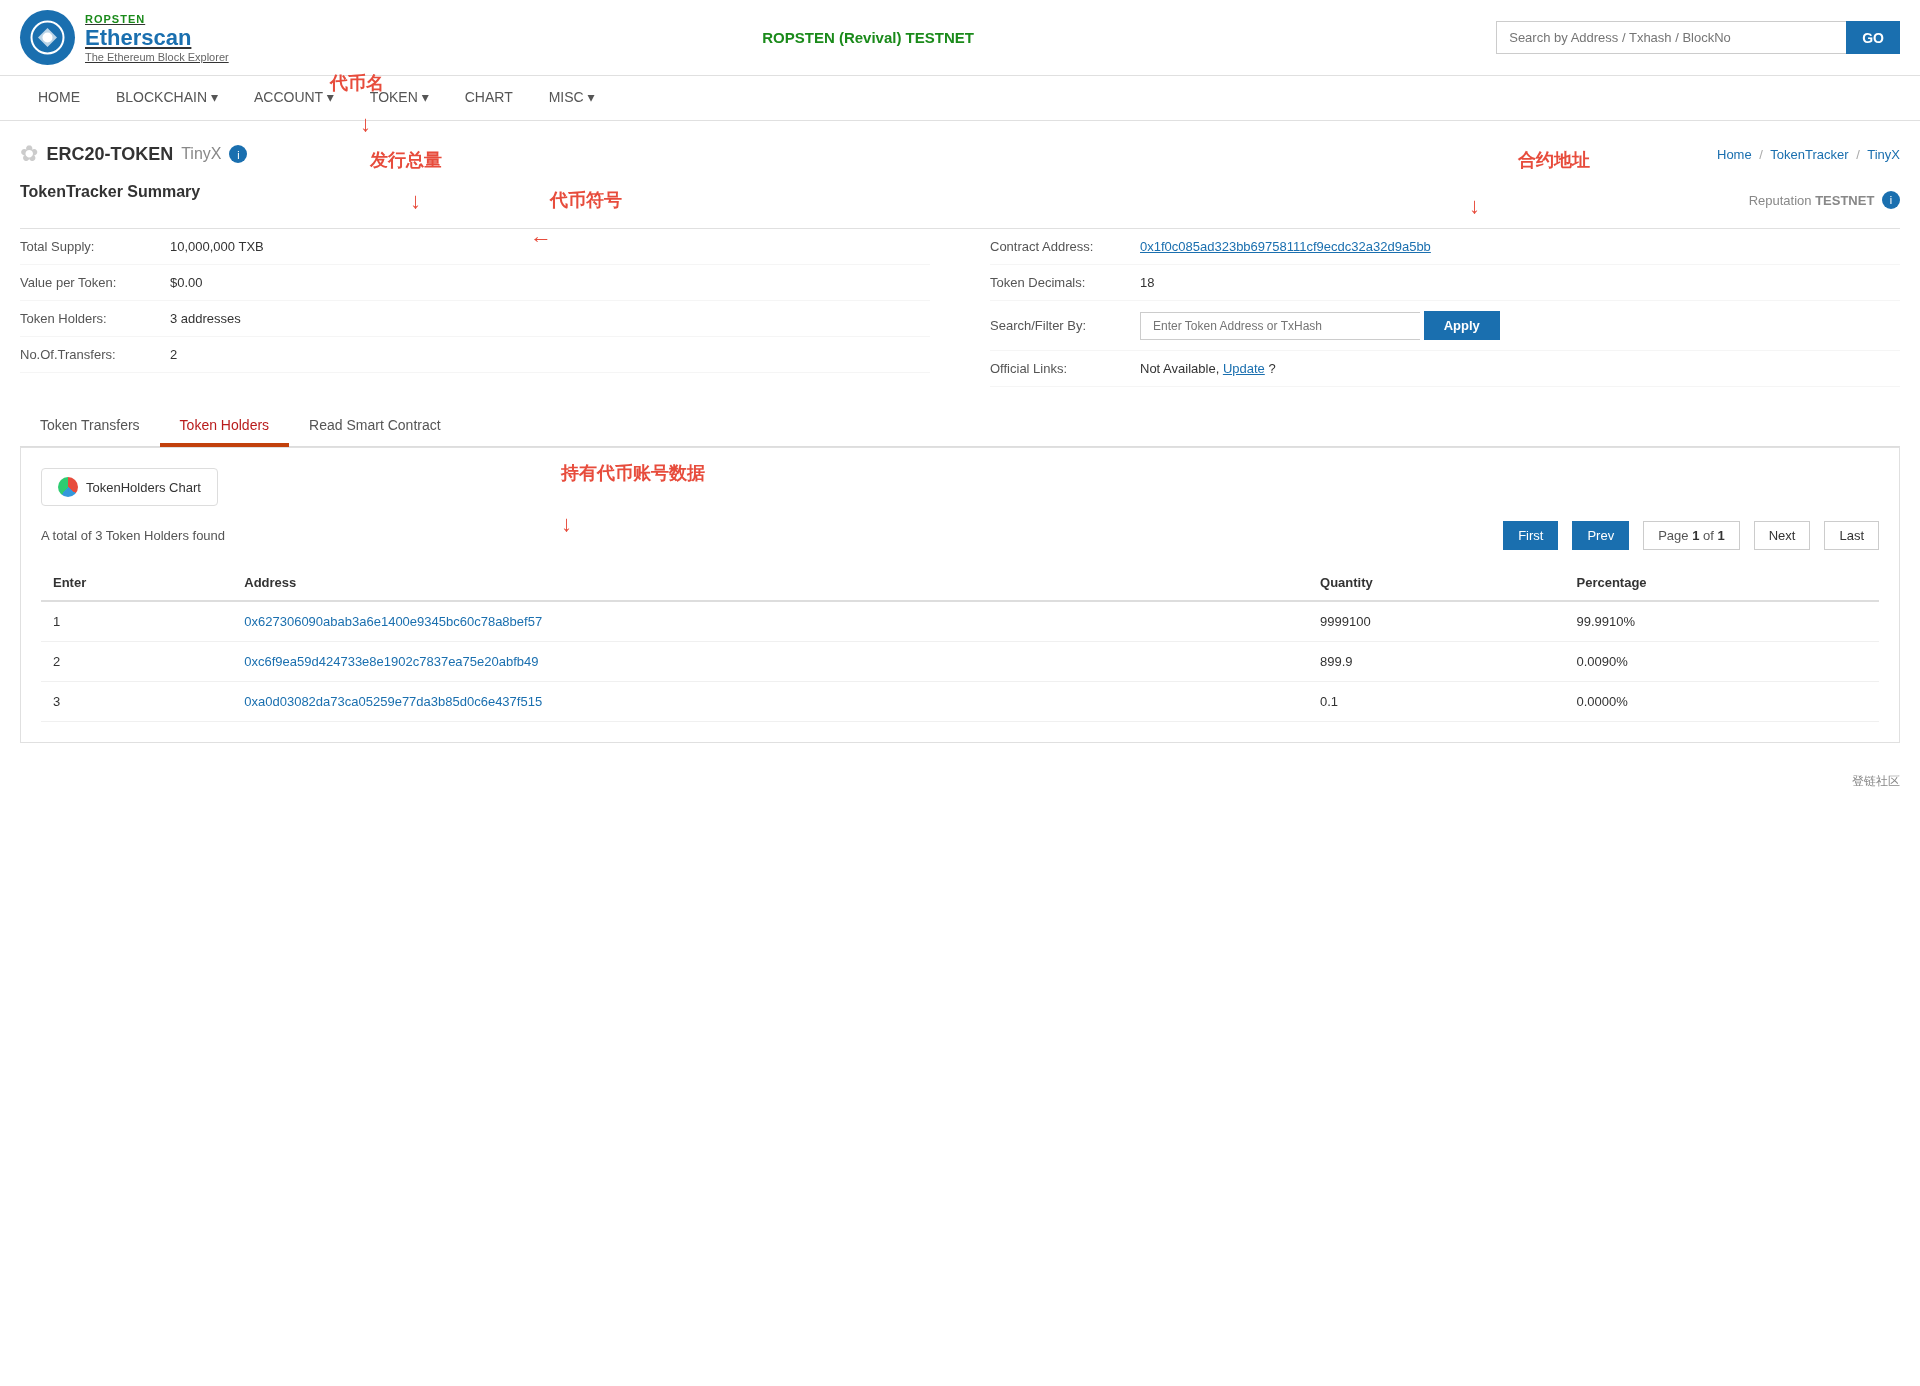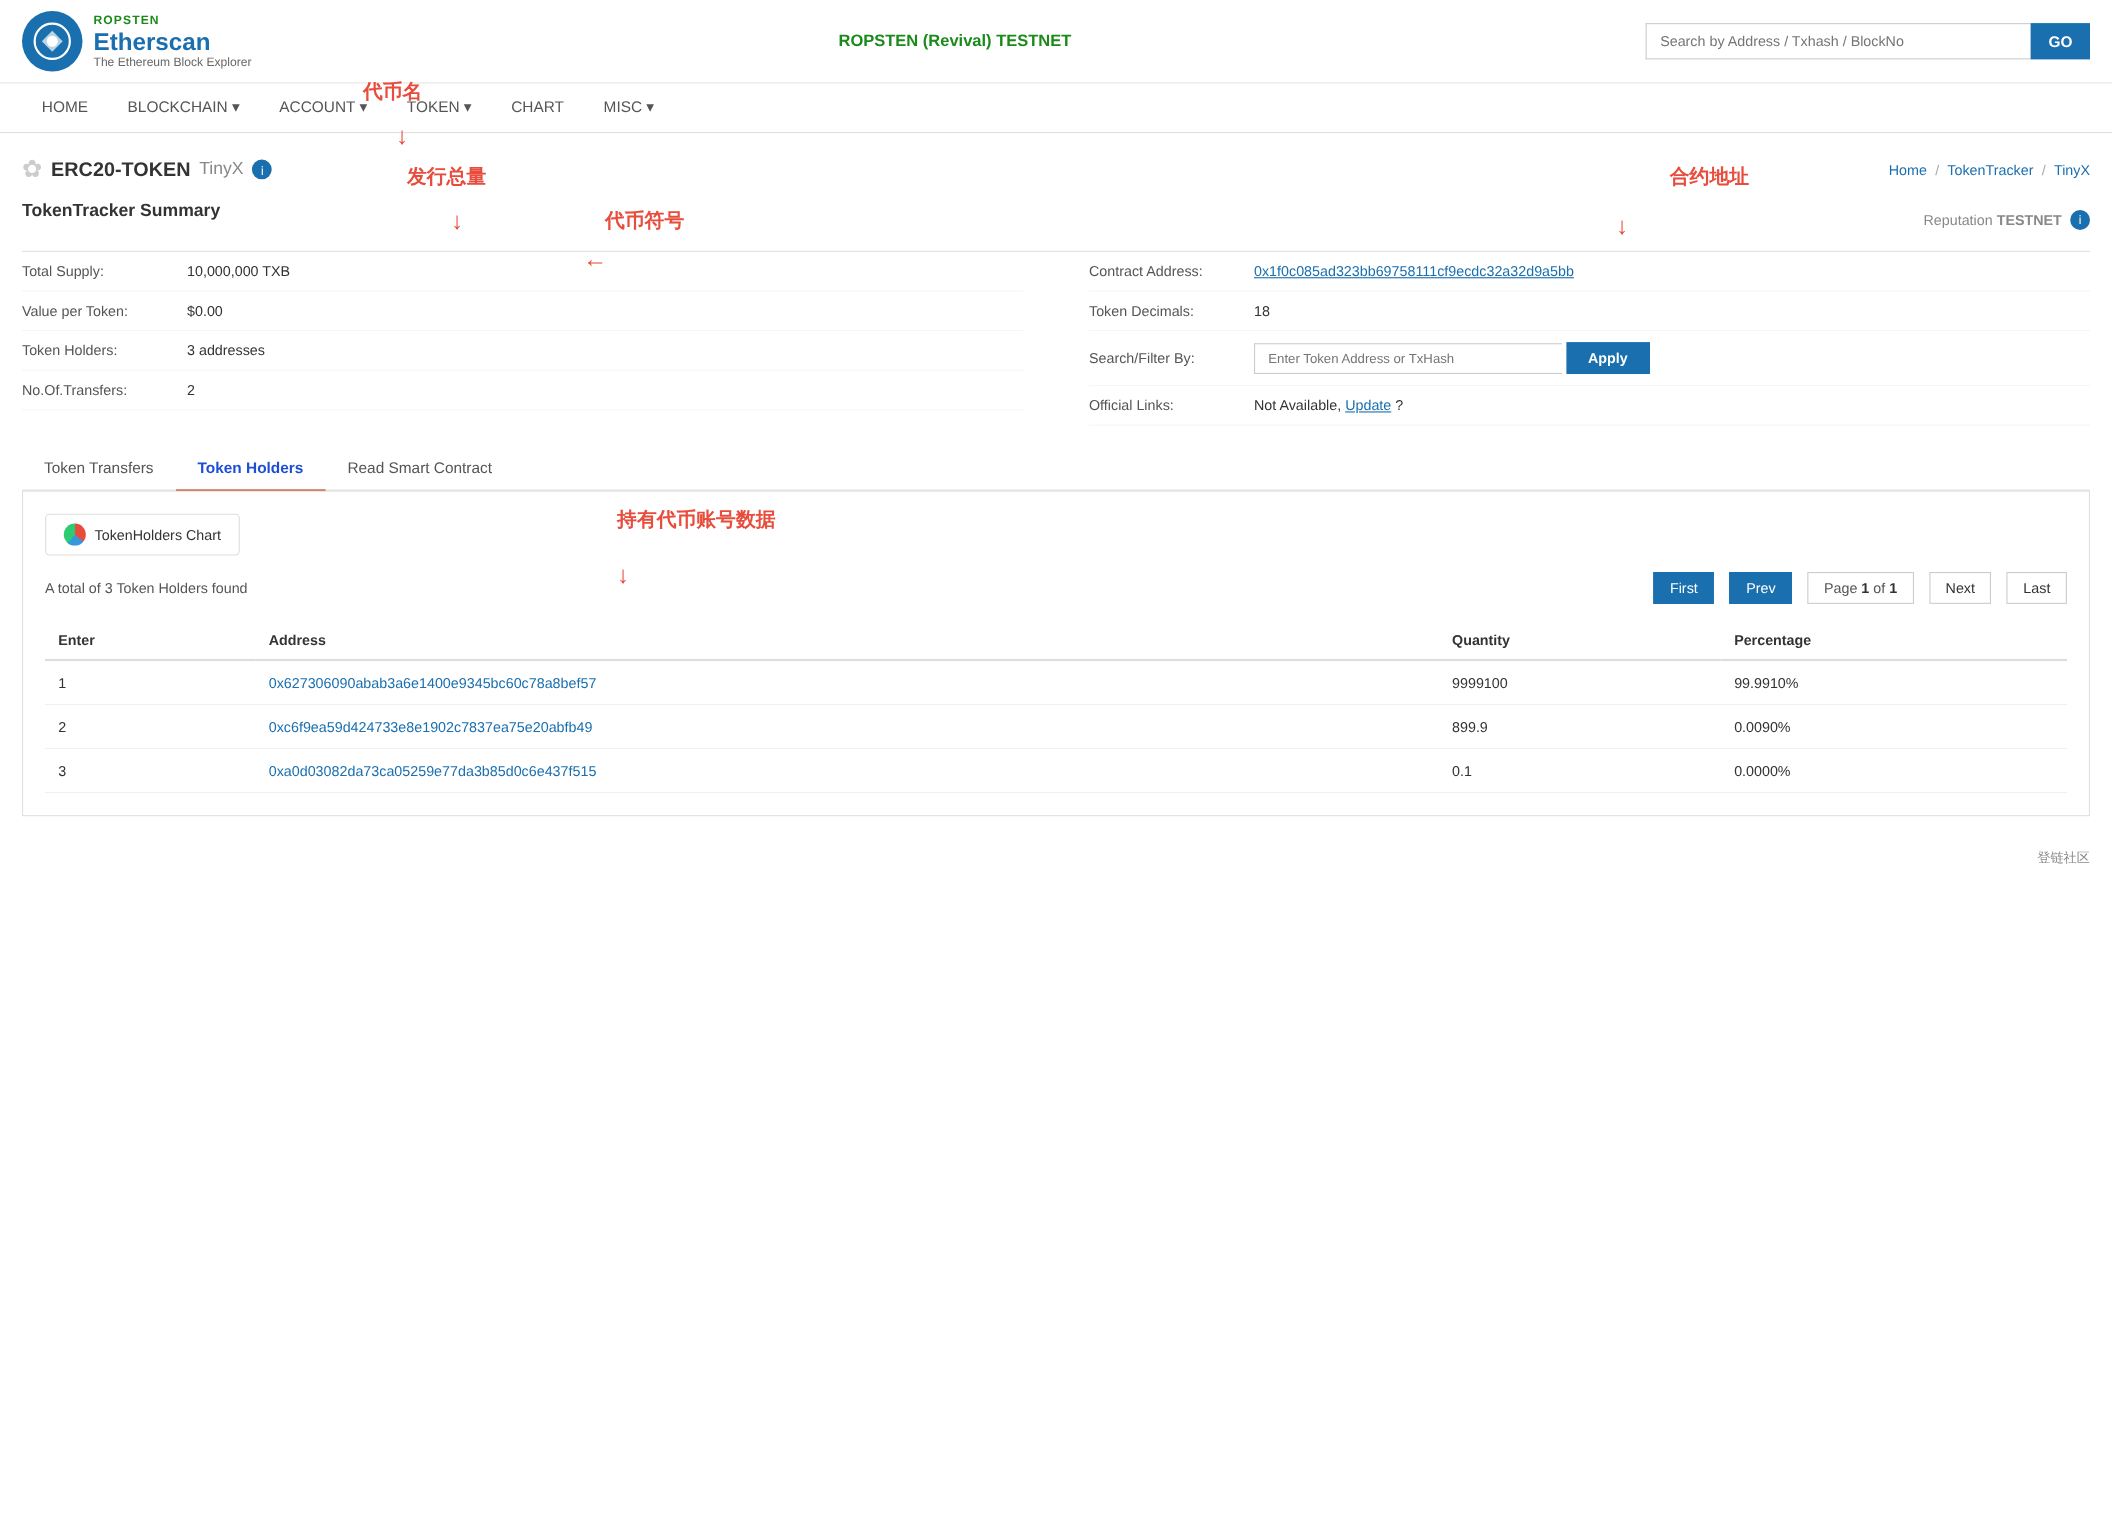"ROPSTEN" .logo-text { text-decoration: none -> underline }
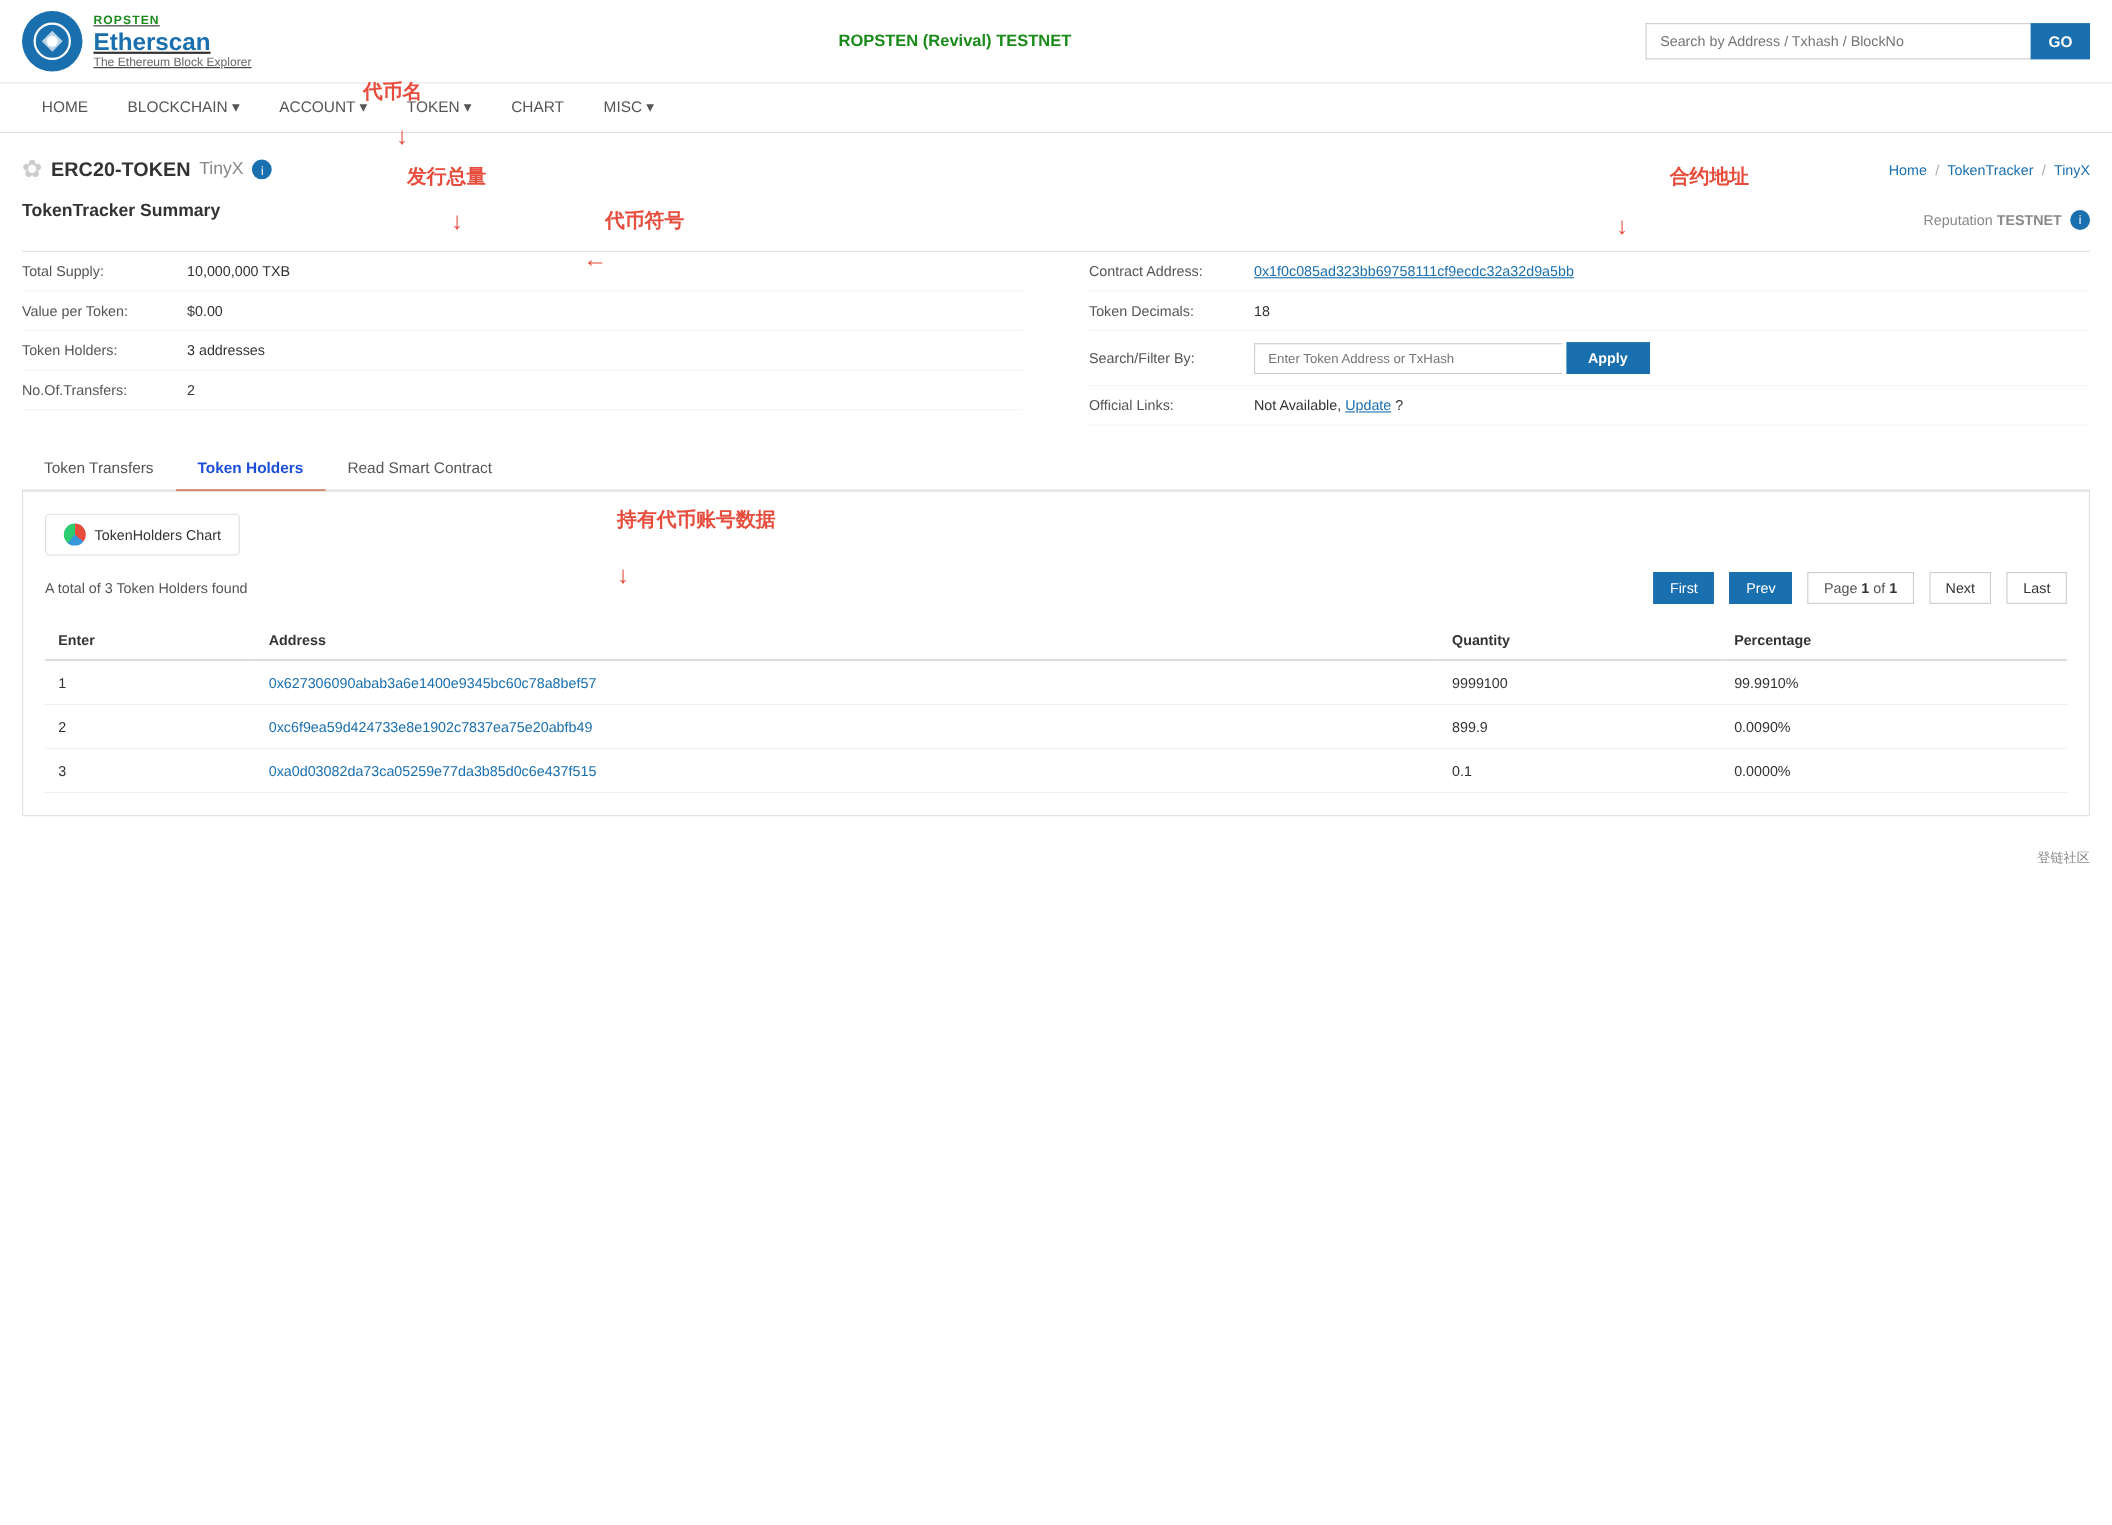"Token Holders" .tab.active { border-bottom: 1px solid #c2410c -> 4px solid #c2410c; color: #1d4ed8 -> #b91c1c; font-weight: 700 -> 400 }
